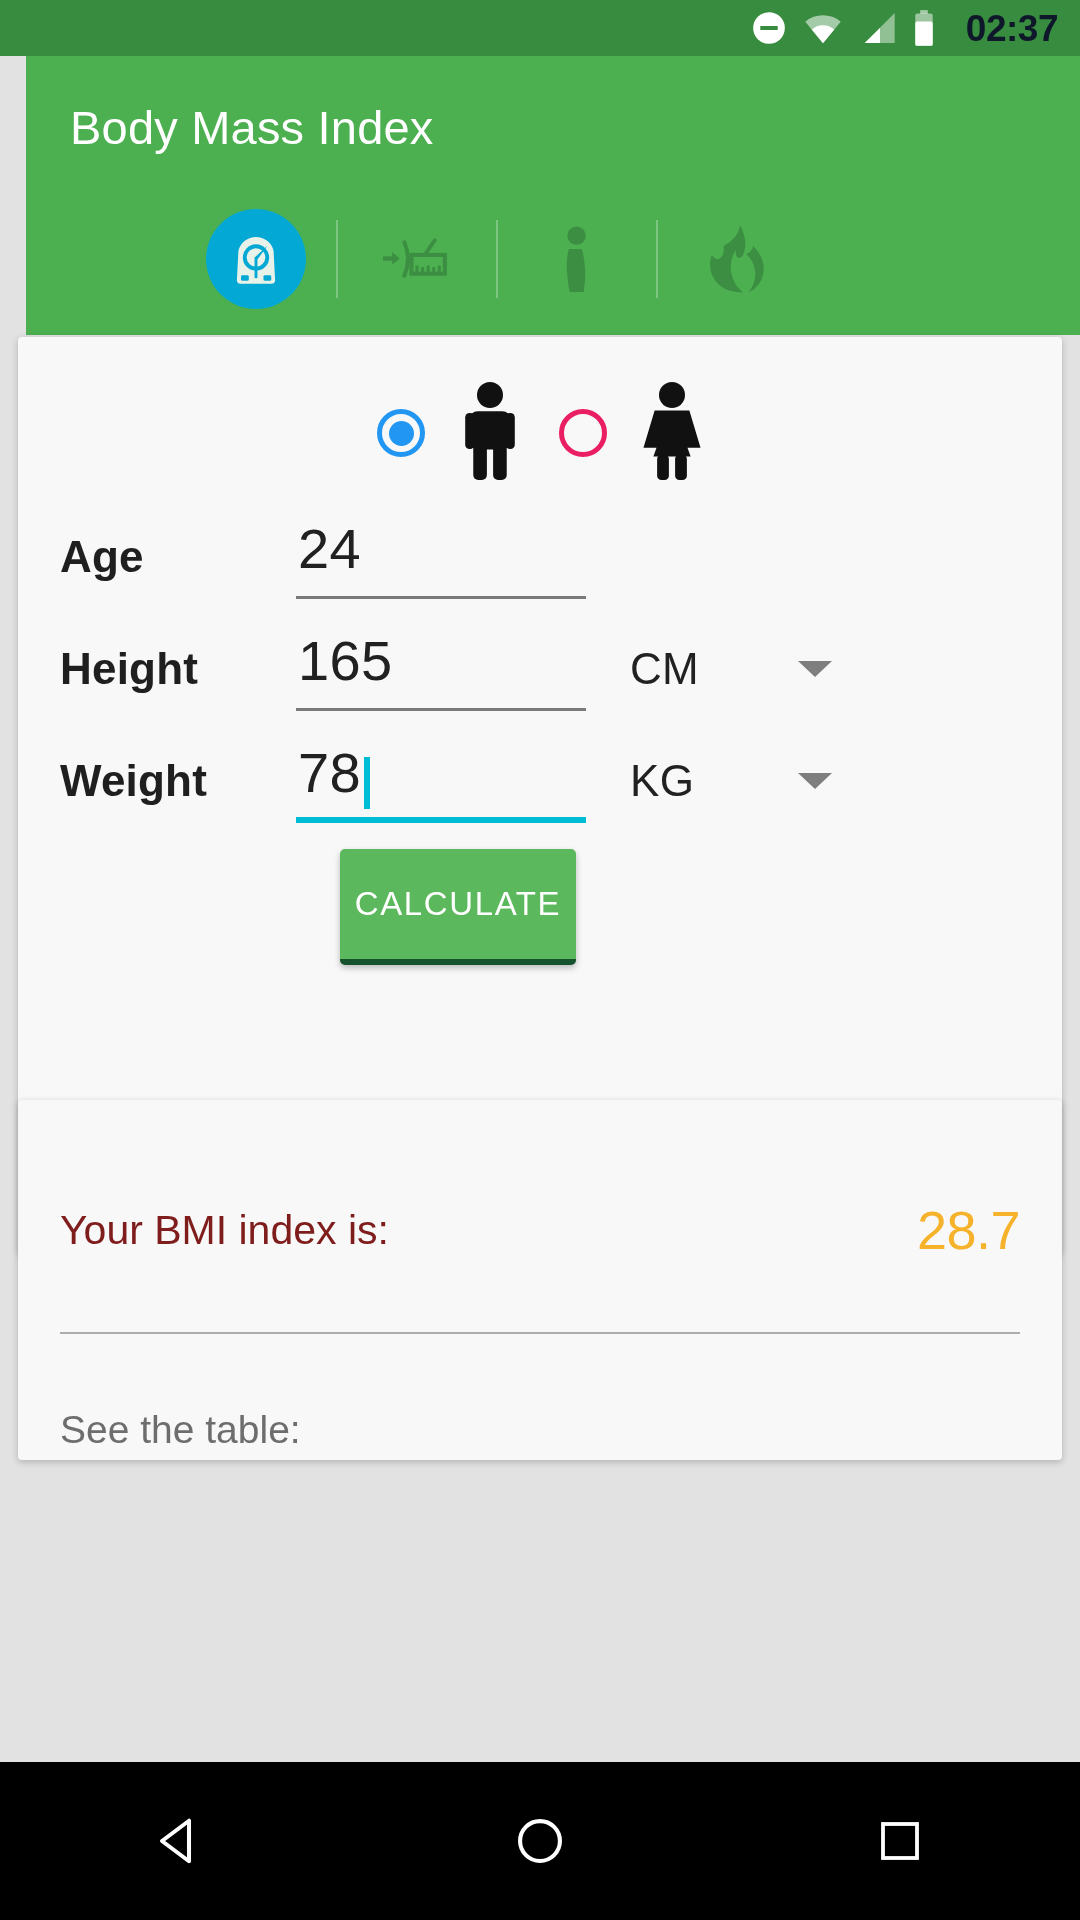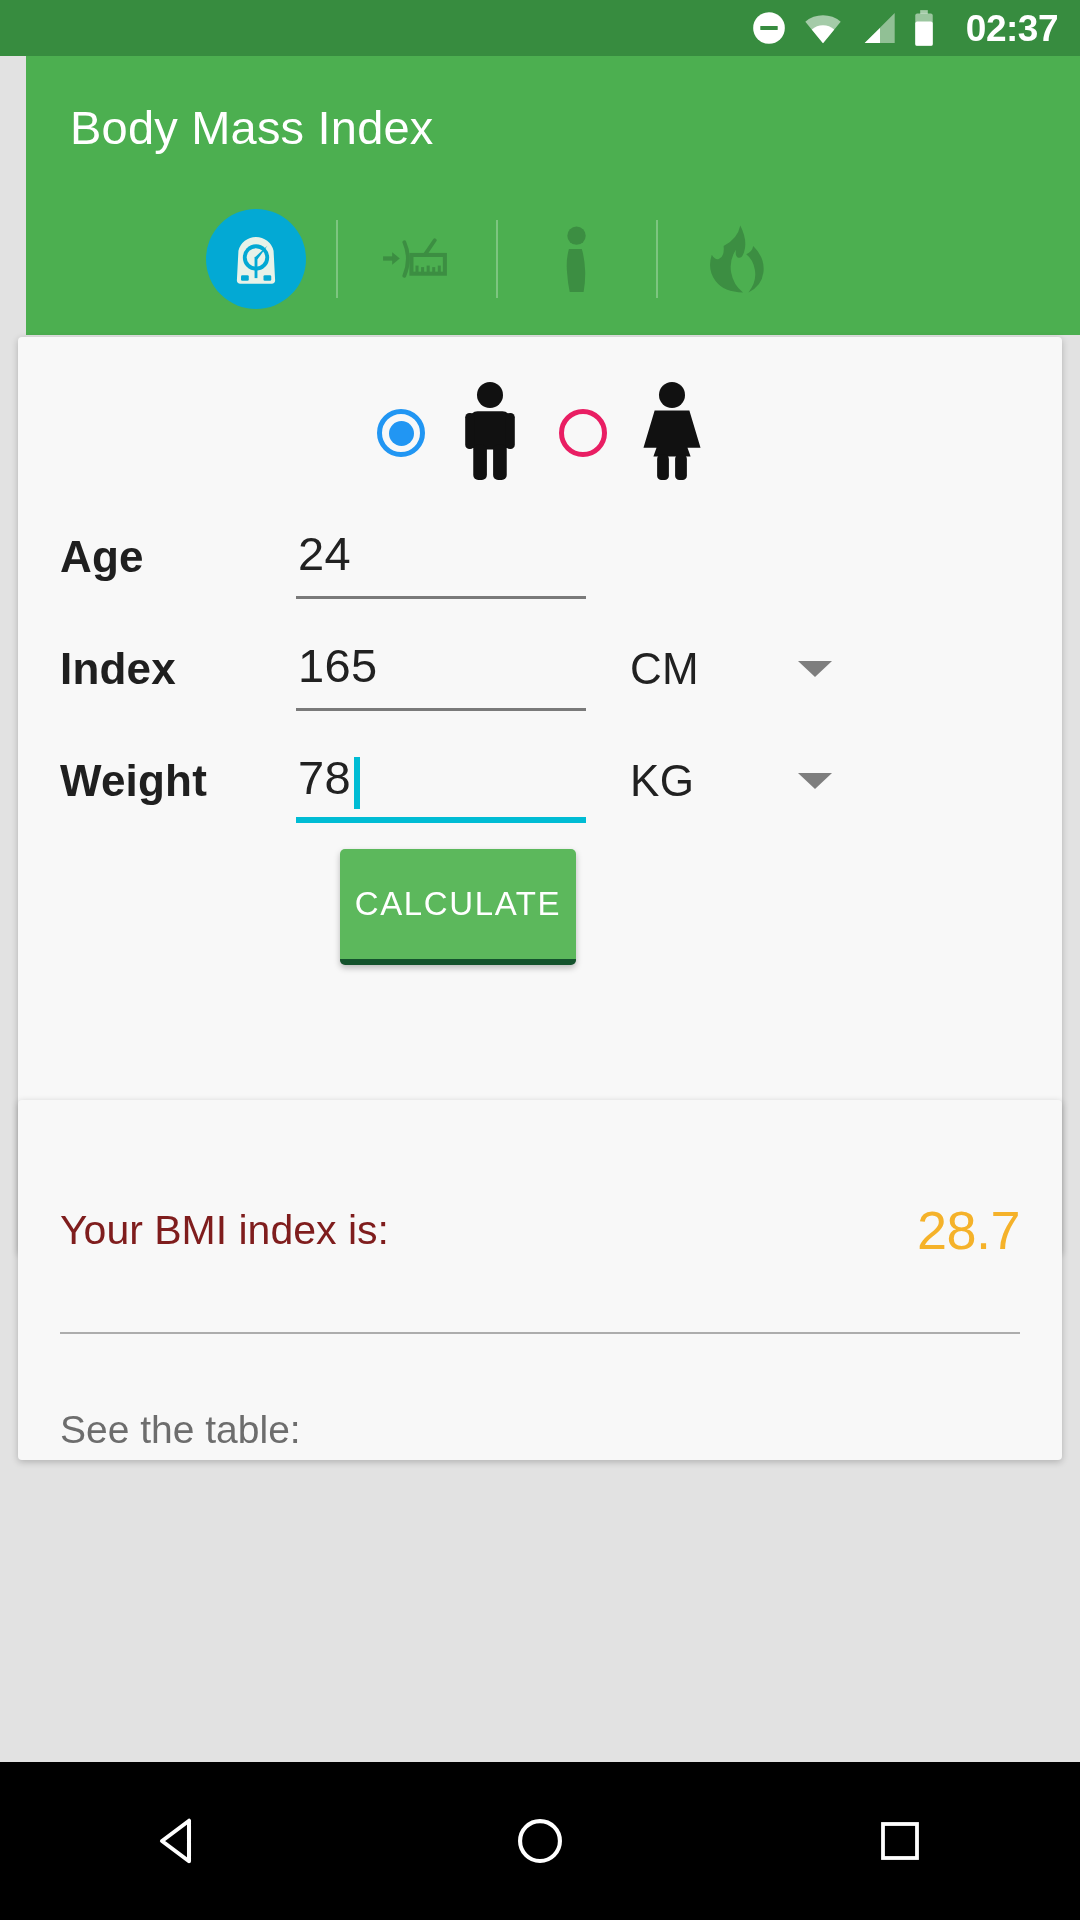"02:37" .status-time { color: #ffffff -> #0f172a }
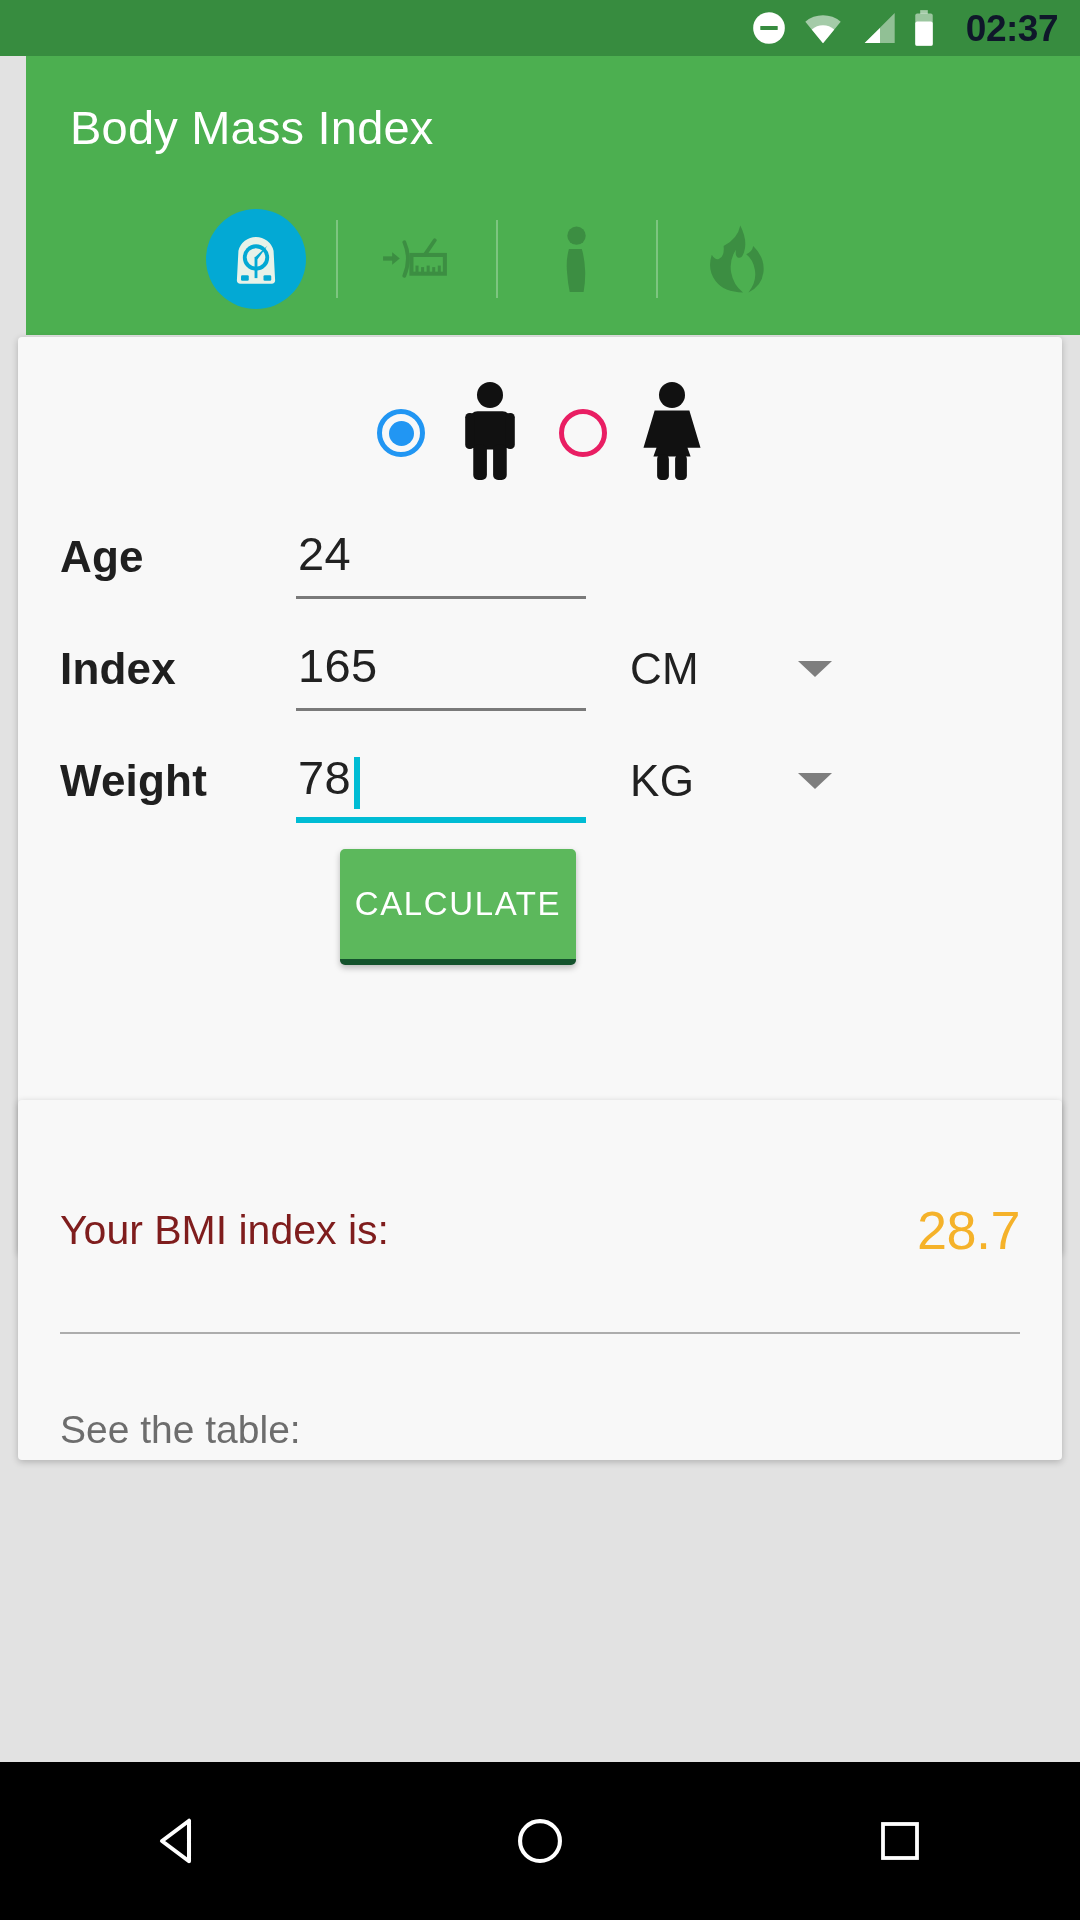"24" .field-value { font-size: 47px -> 56px }
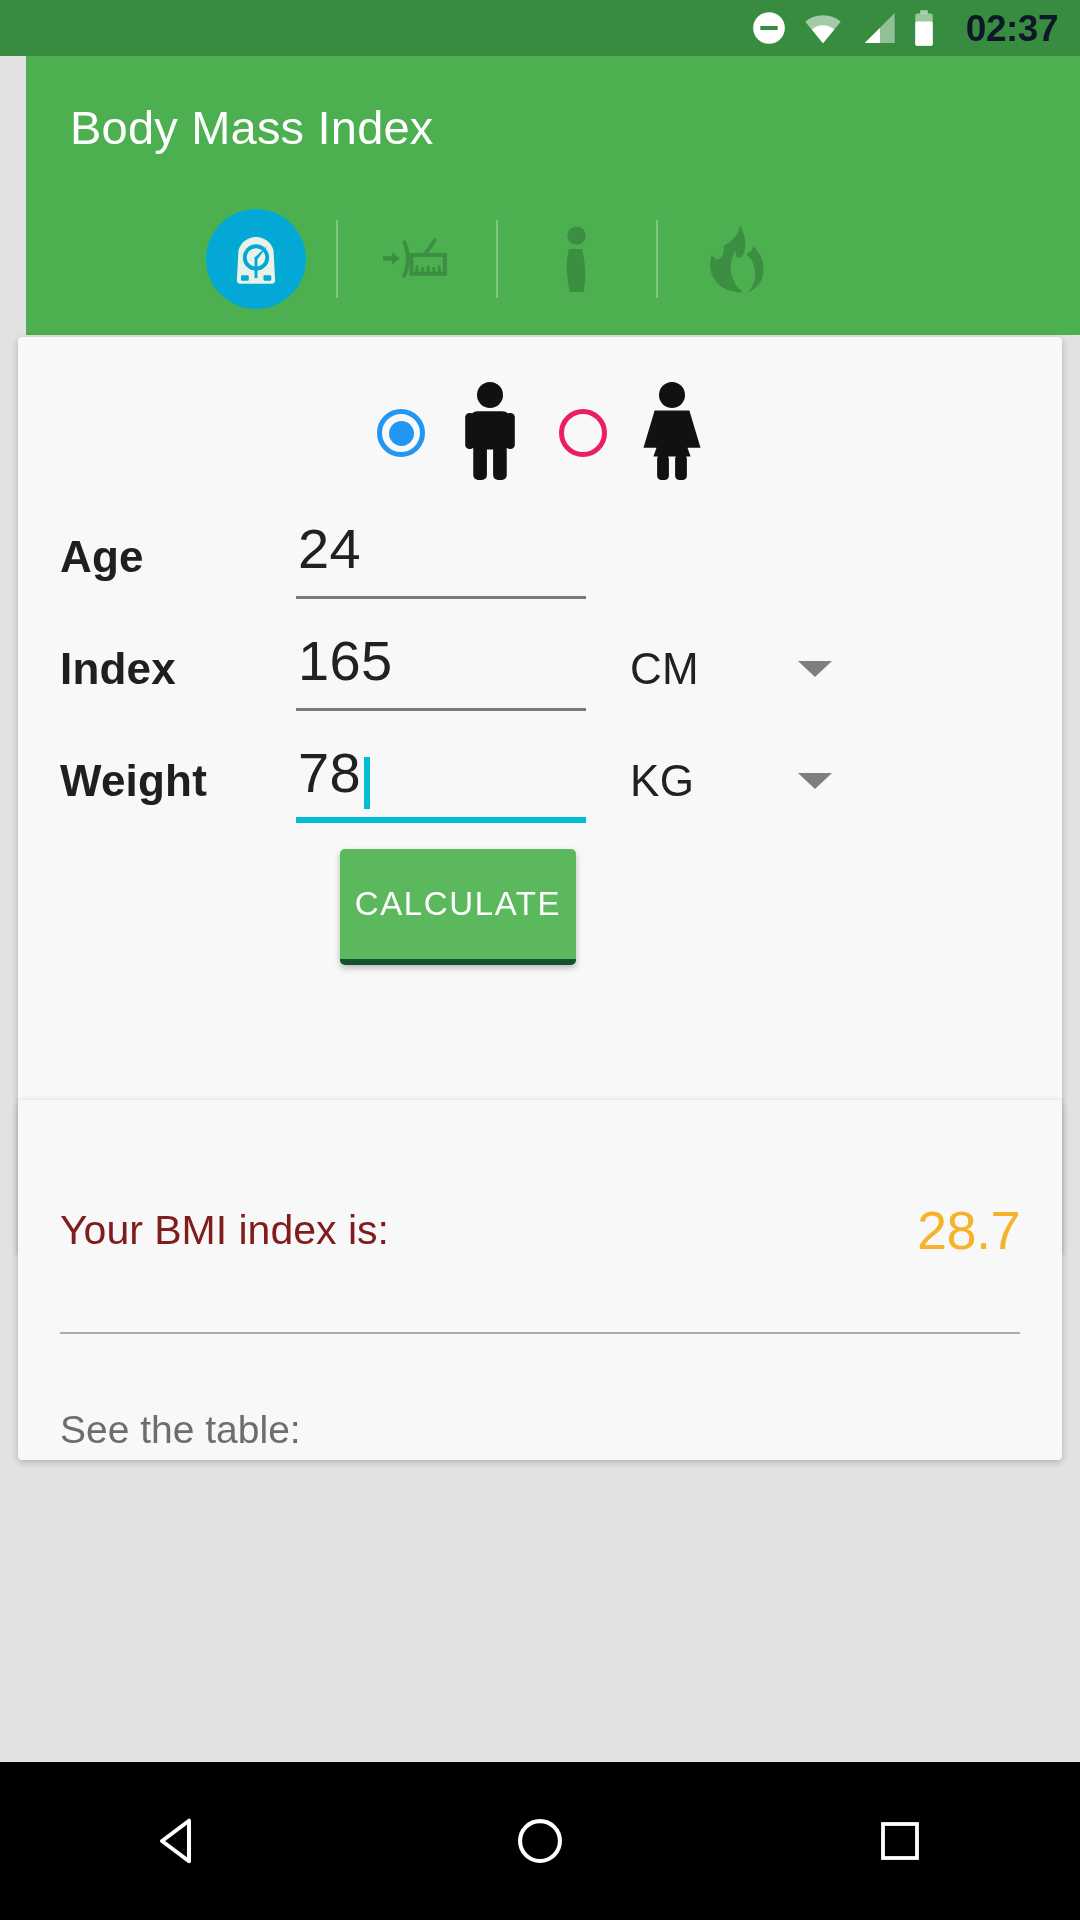"Index" span.field-label { text: Index -> Height }
